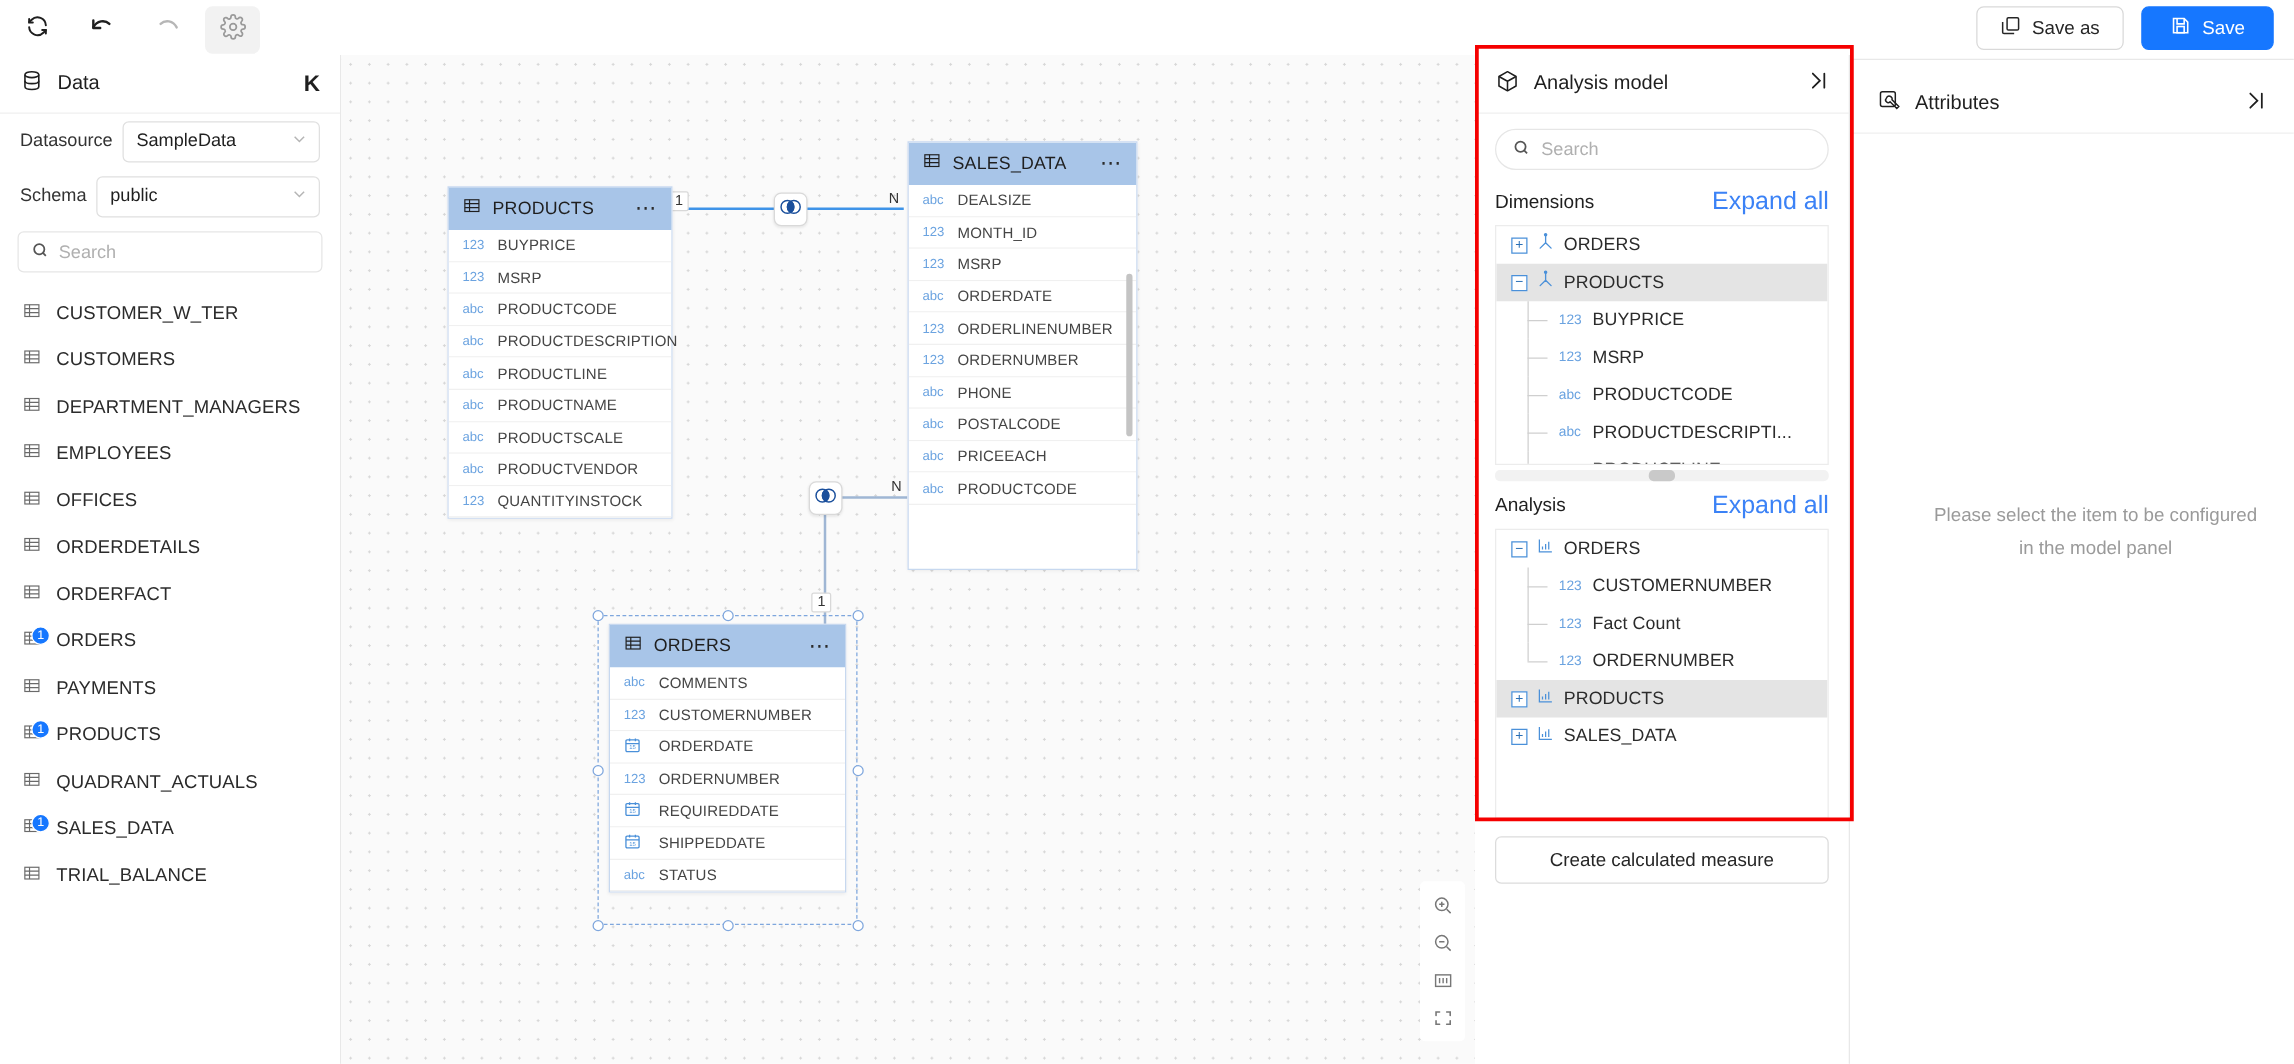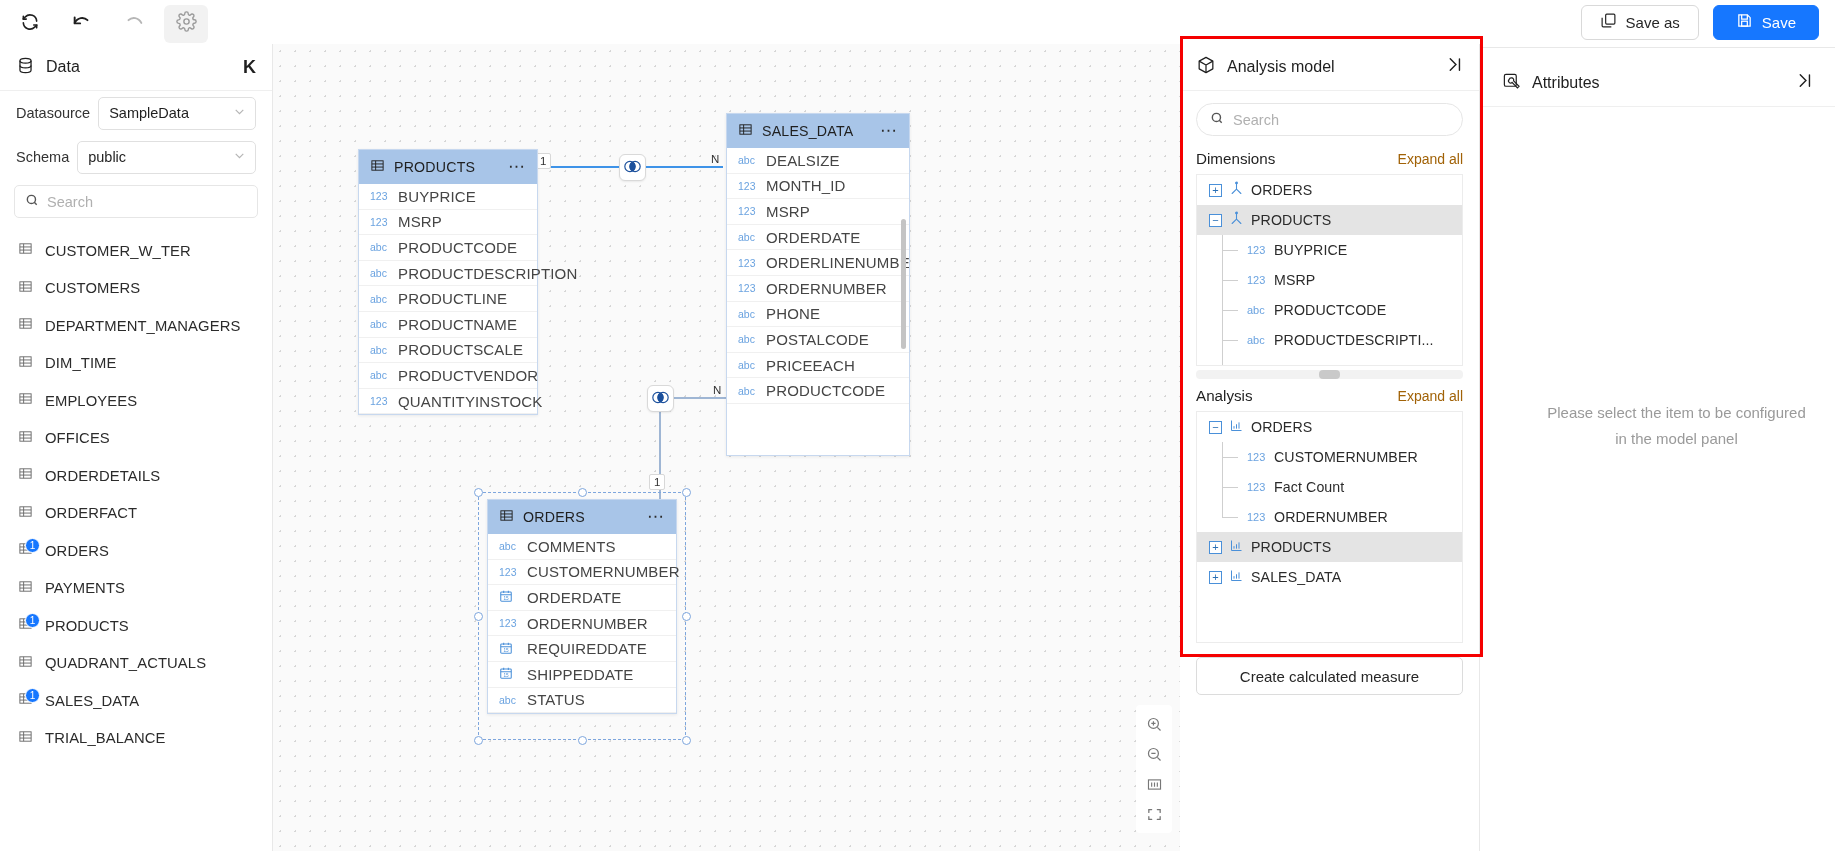"DEALSIZE" .fname { font-size: 15px -> 12px }
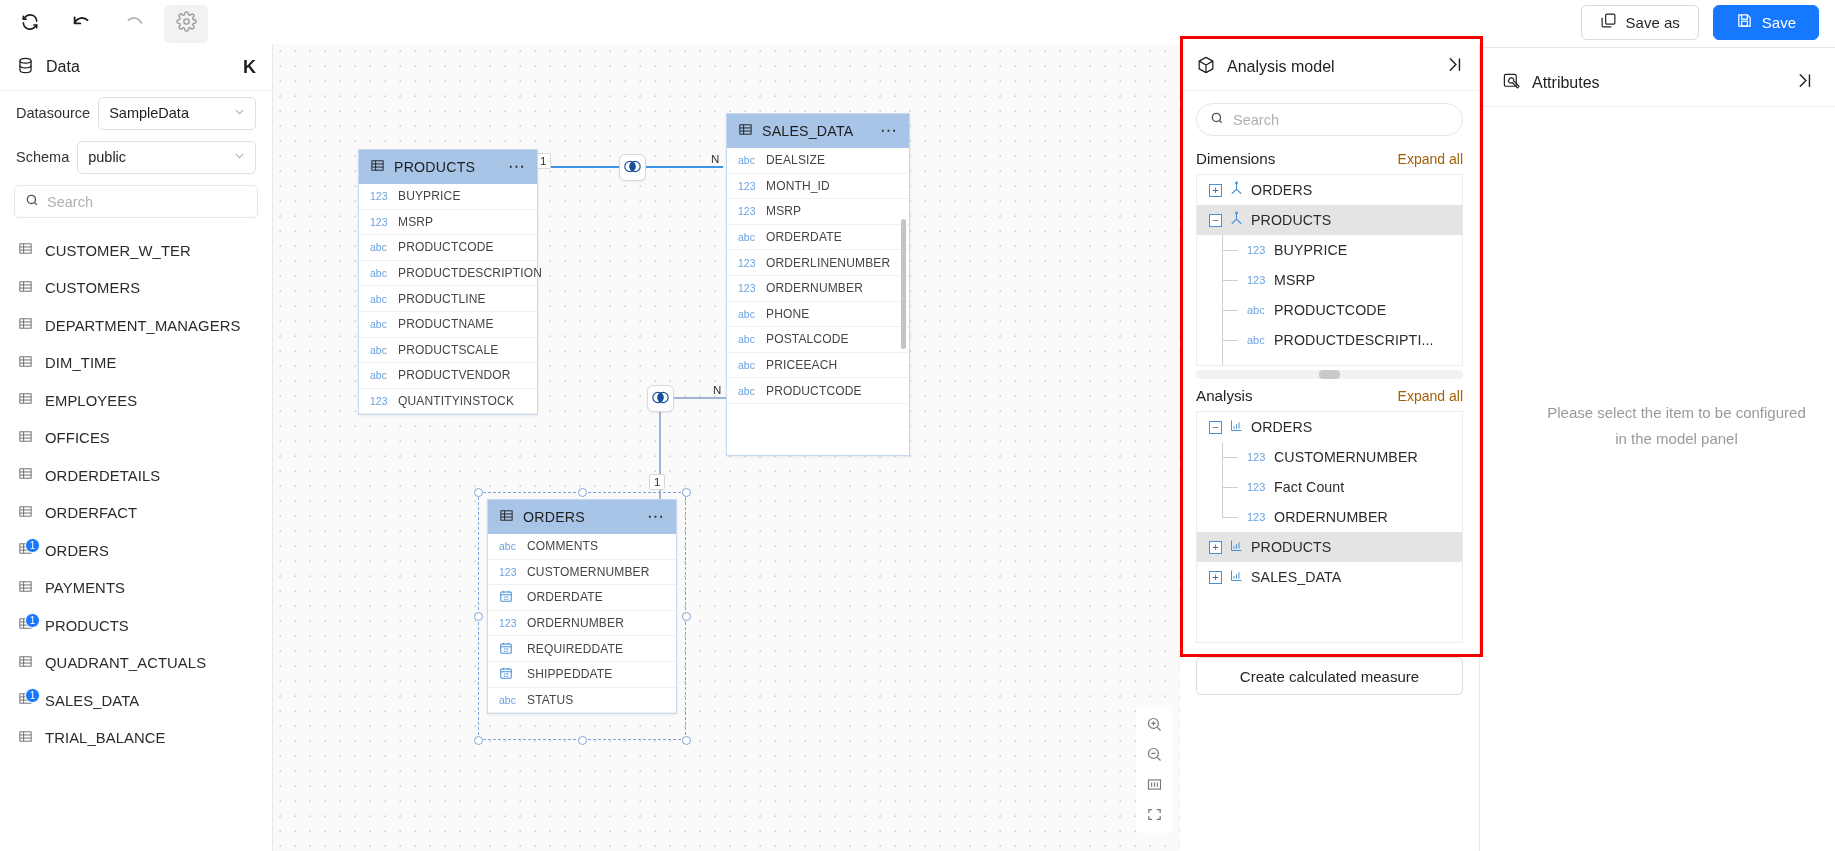"Expand all" .sec-link { color: #a16207 -> #3b82f6; font-size: 14px -> 20px }
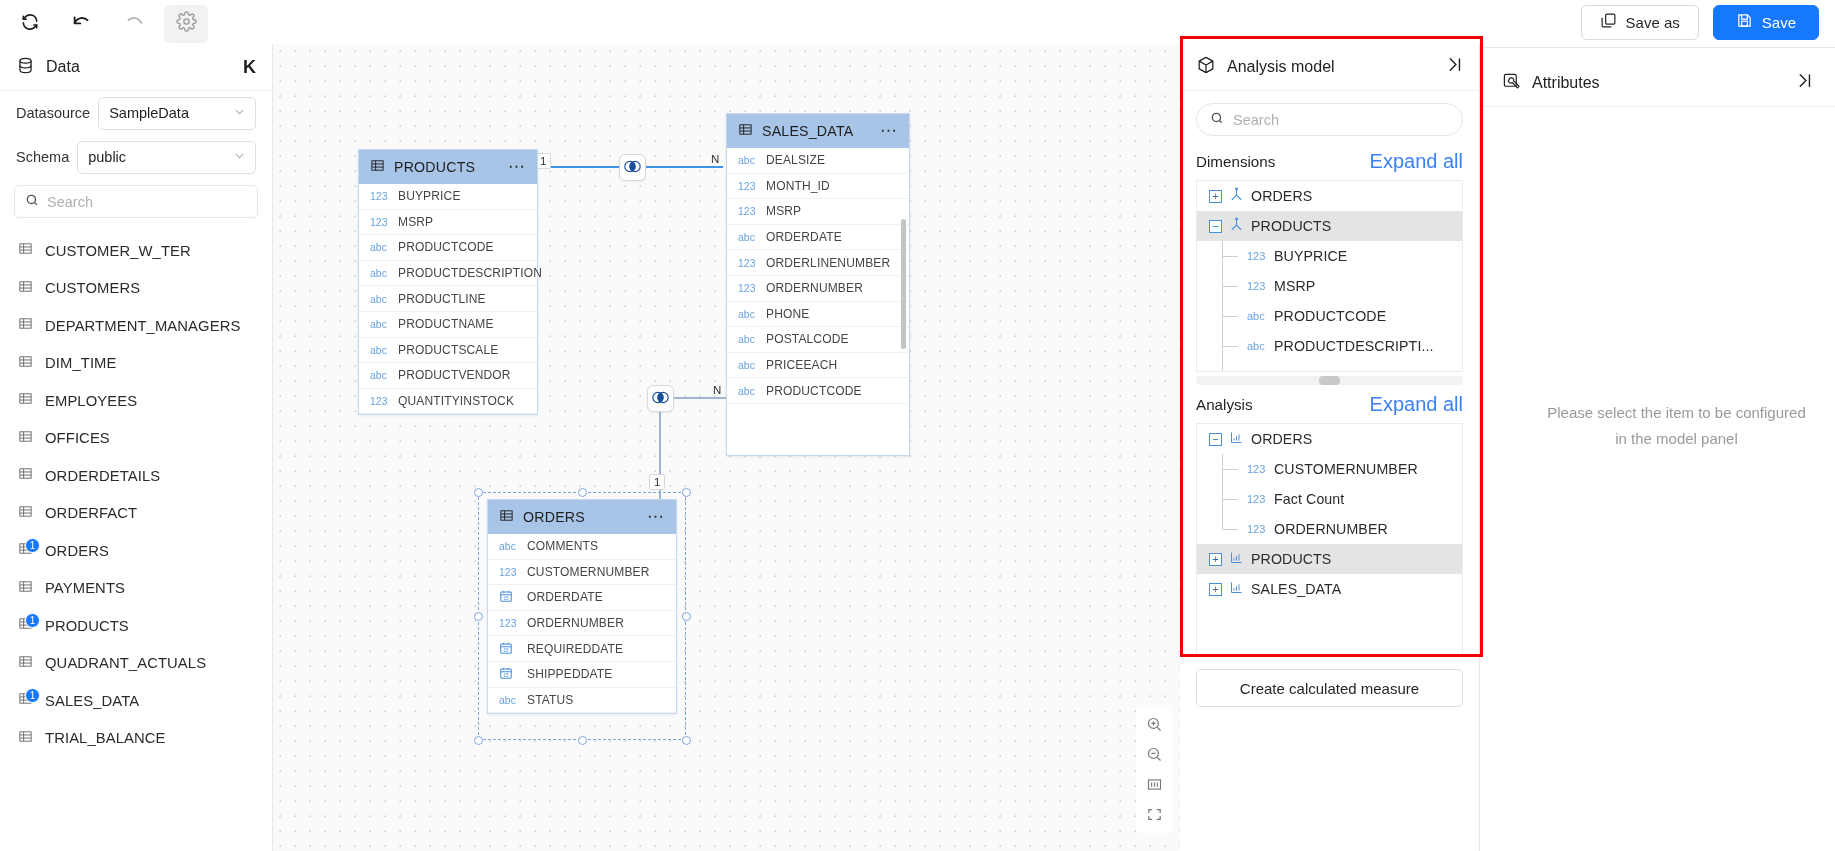"DIM_TIME" div.tbl-item { html: <div> <span><svg> <rect></rect> <path></path> </svg></span> <span>DIM_TIME</span> </div> -> none }
